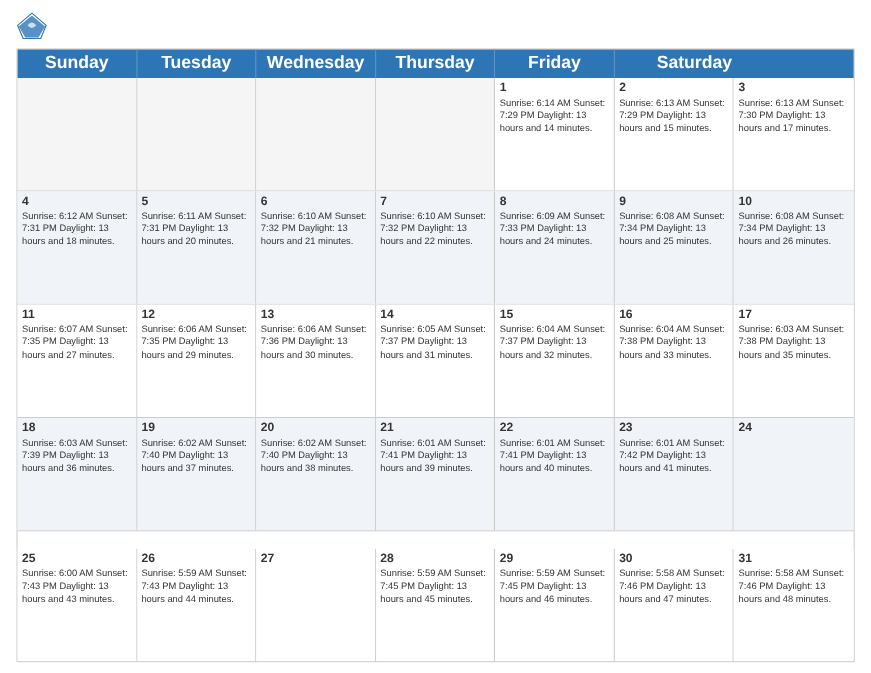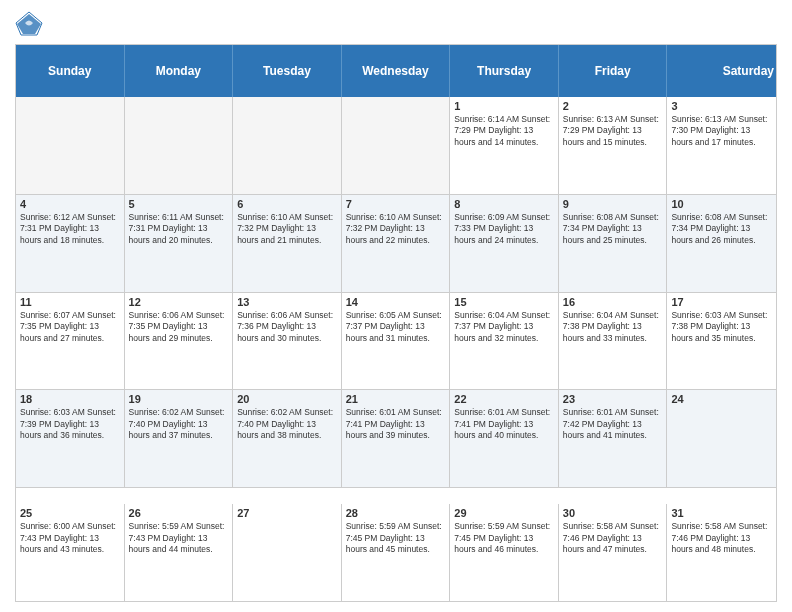"Sunday" .cal-header-cell { font-size: 12px -> 16px; padding: 19px 2px -> 4px 2px }
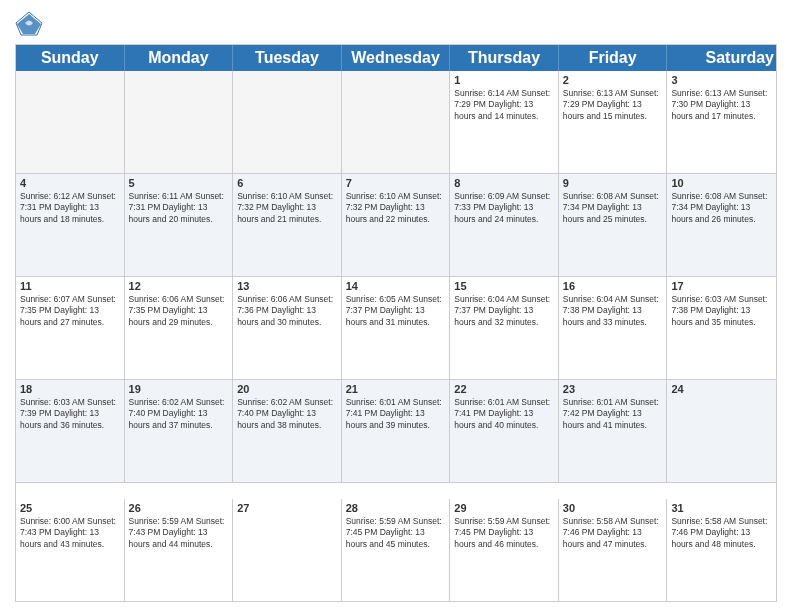"Monday" div.cal-header-cell { html: <div>Monday</div> -> none }
